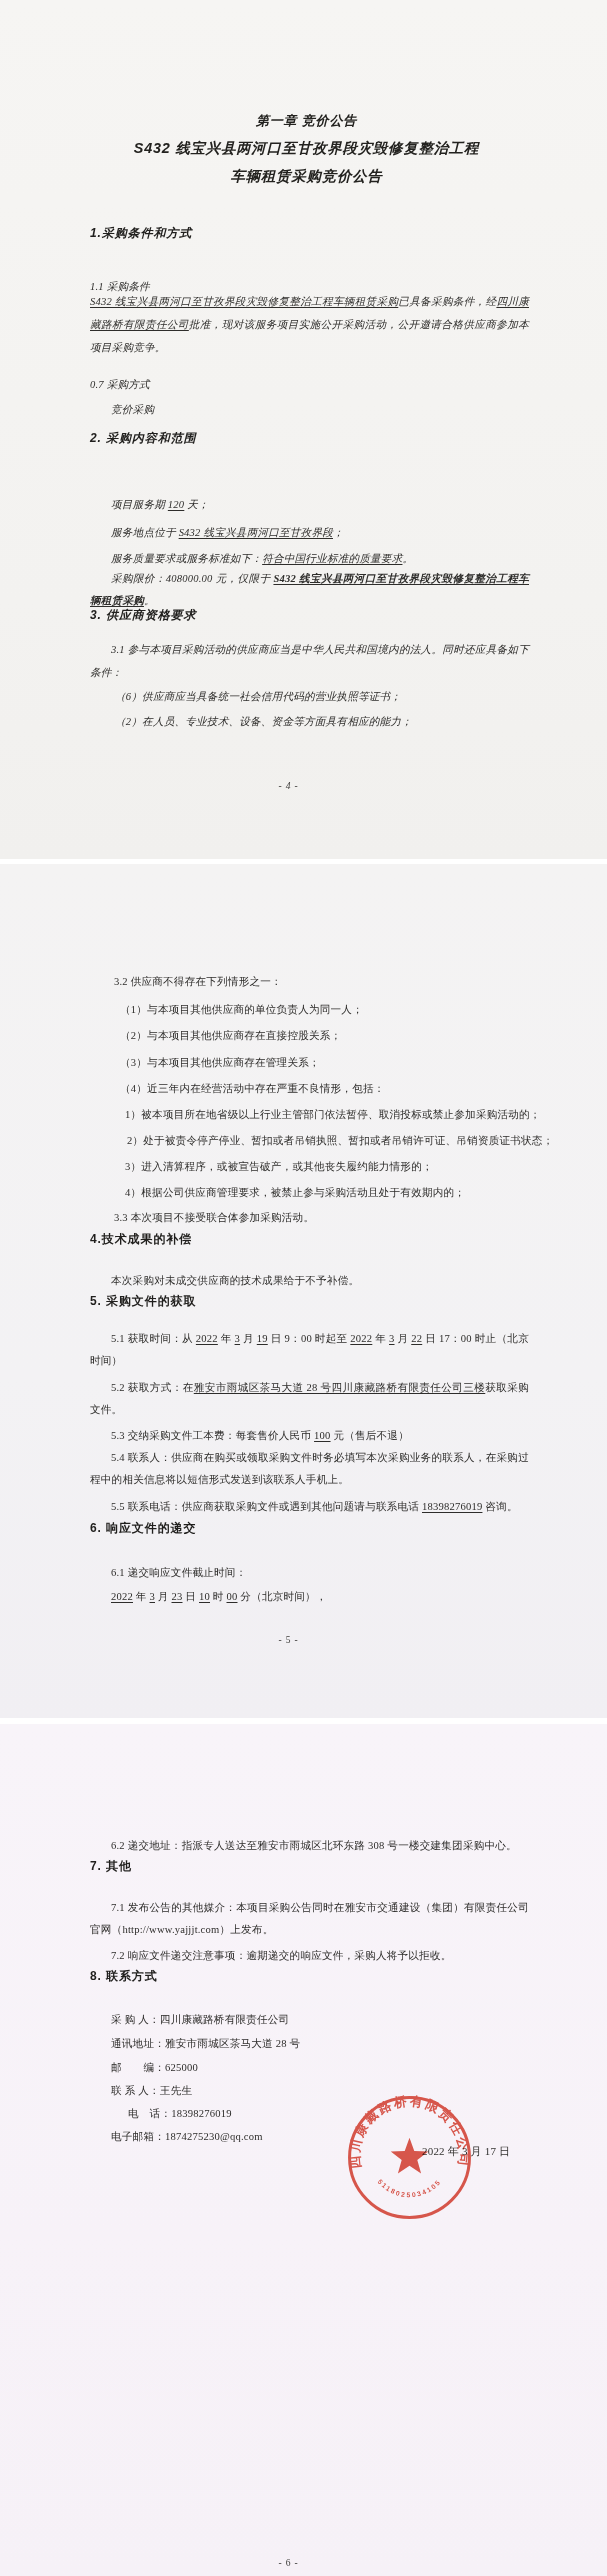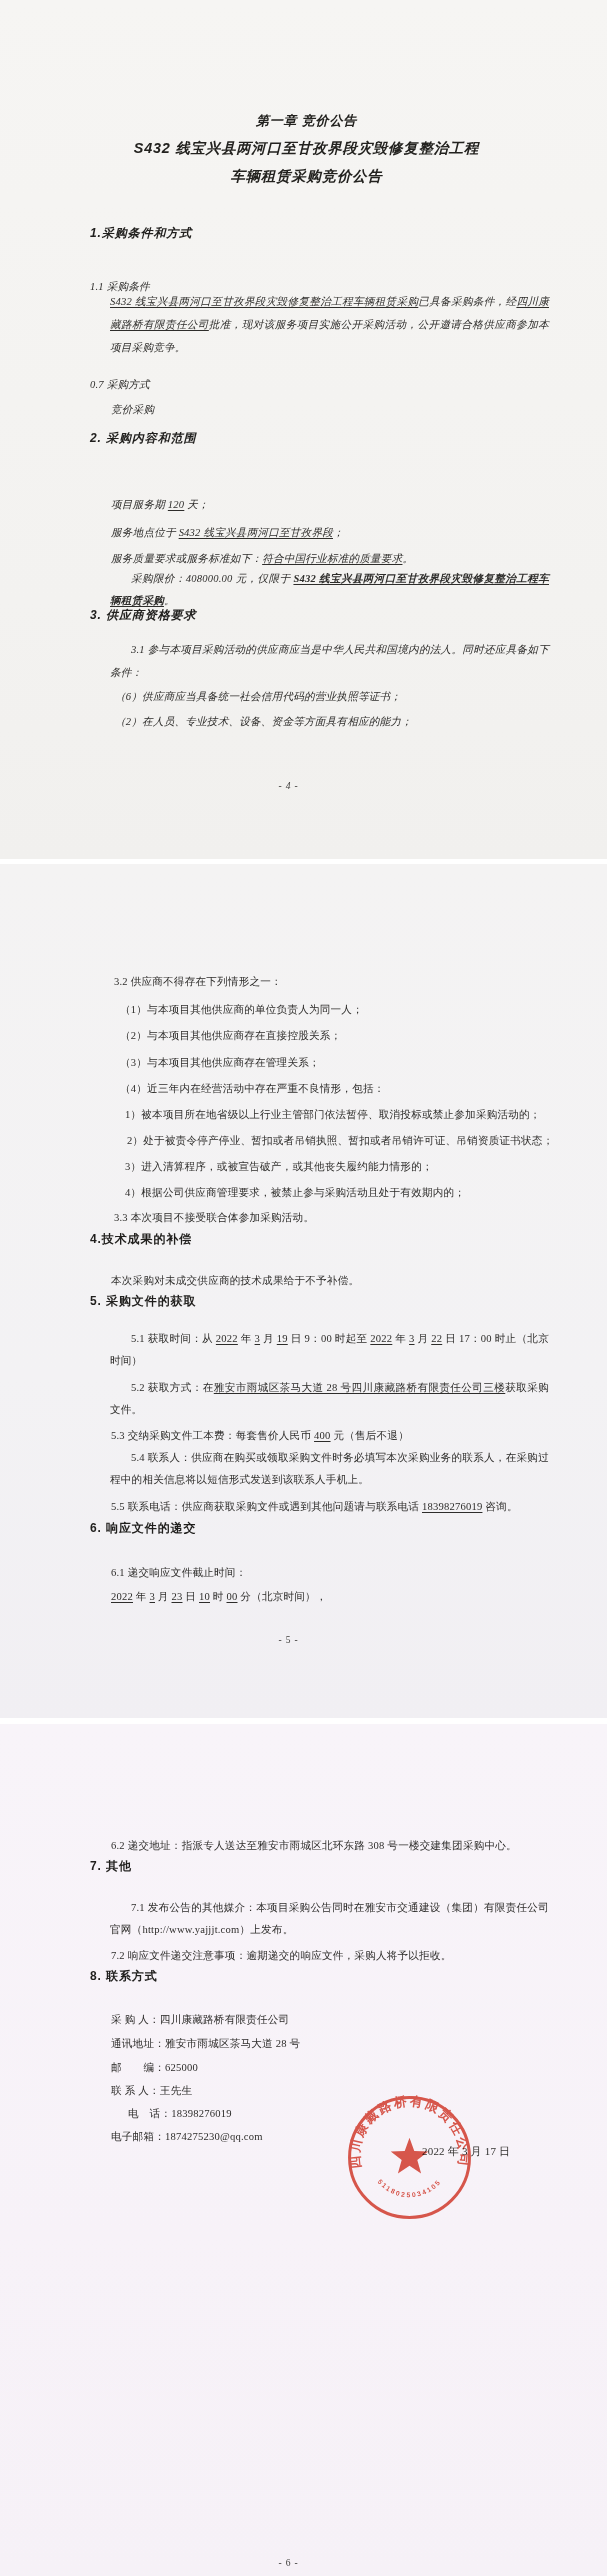"S432" .wrap { margin-left: 20px -> none }
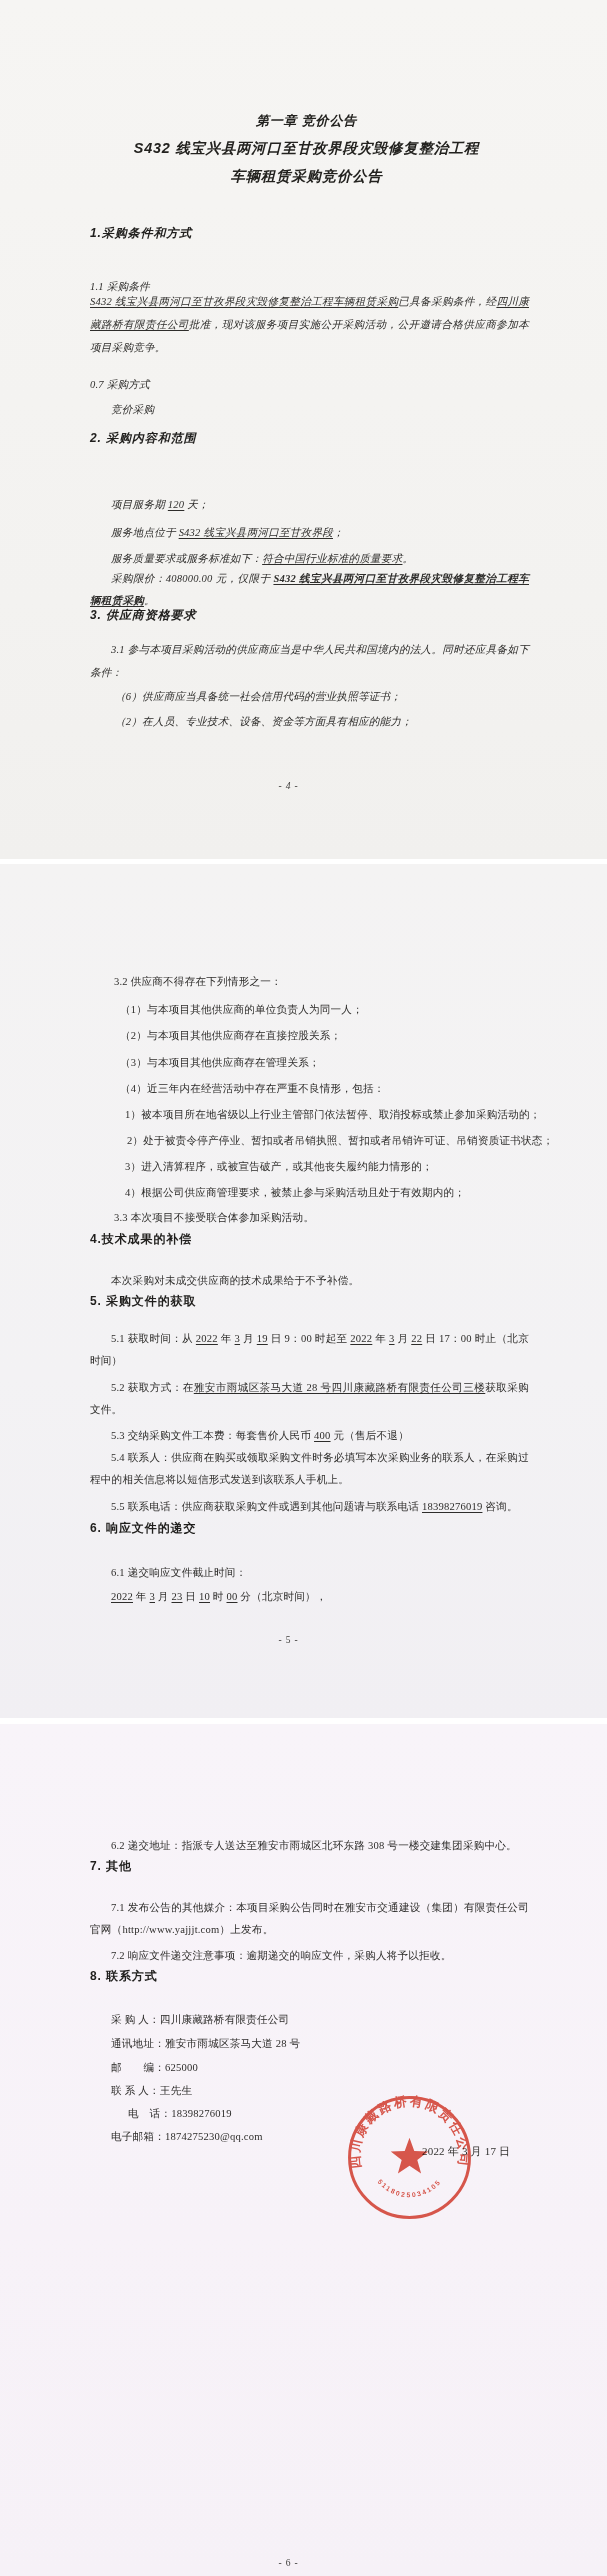"400" span.u { text: 400 -> 100 }
